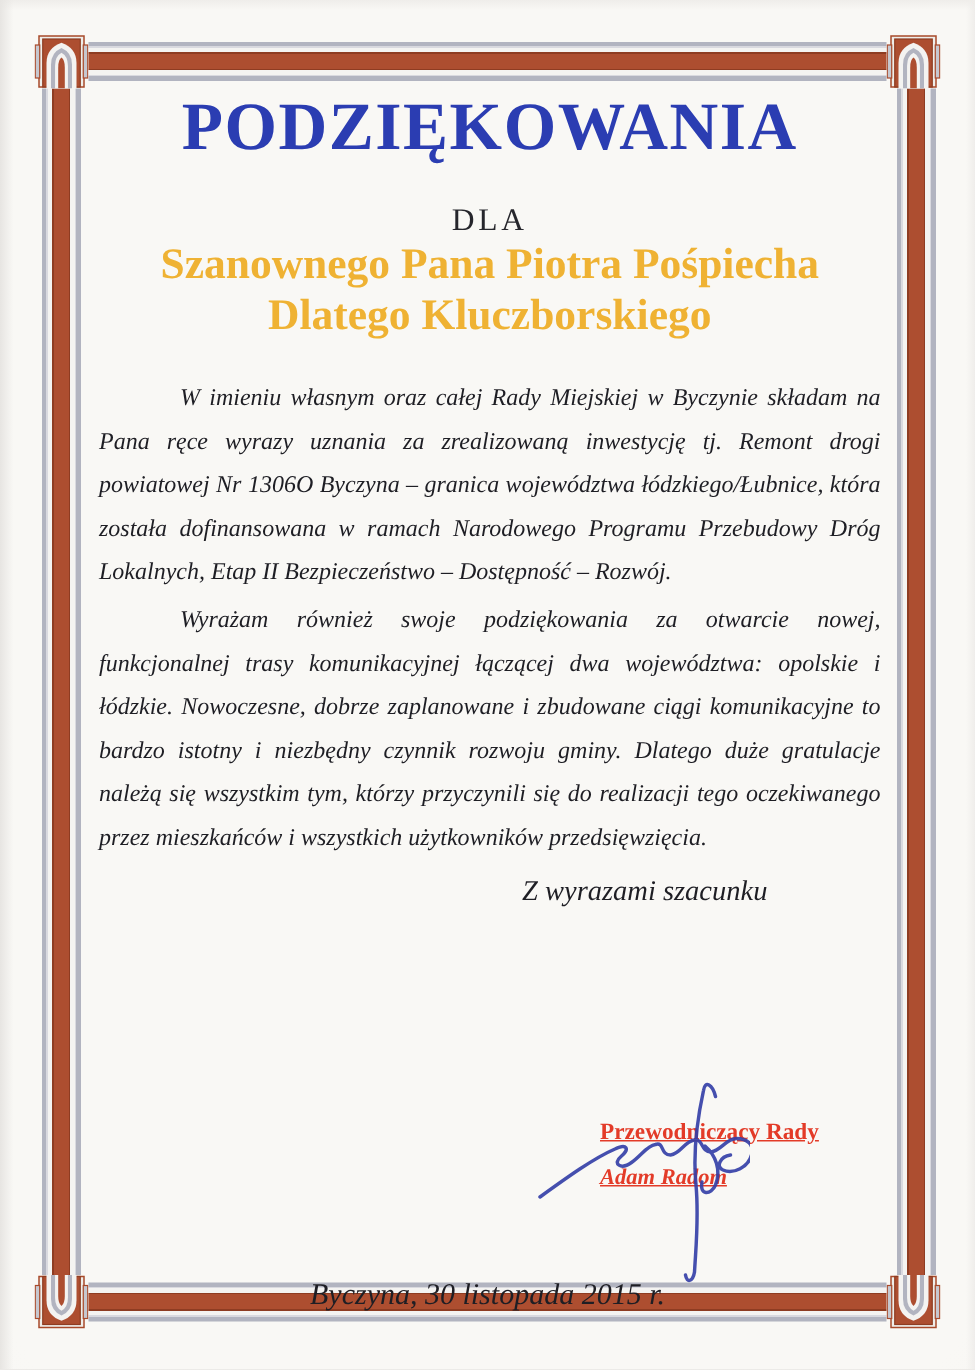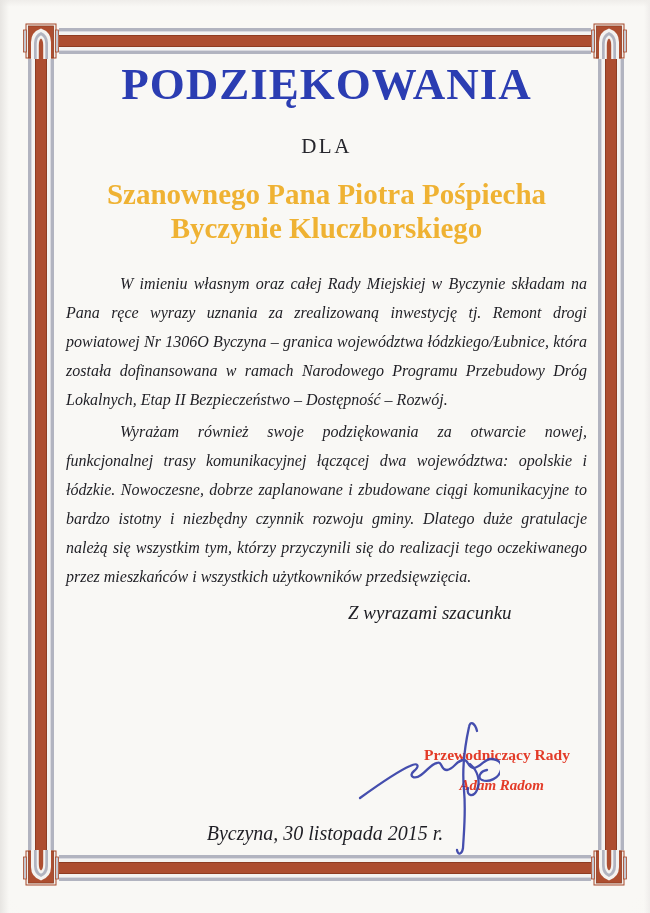"Szanownego Pana Piotra Pośpiecha" .recipient { margin-top: 18px -> none }
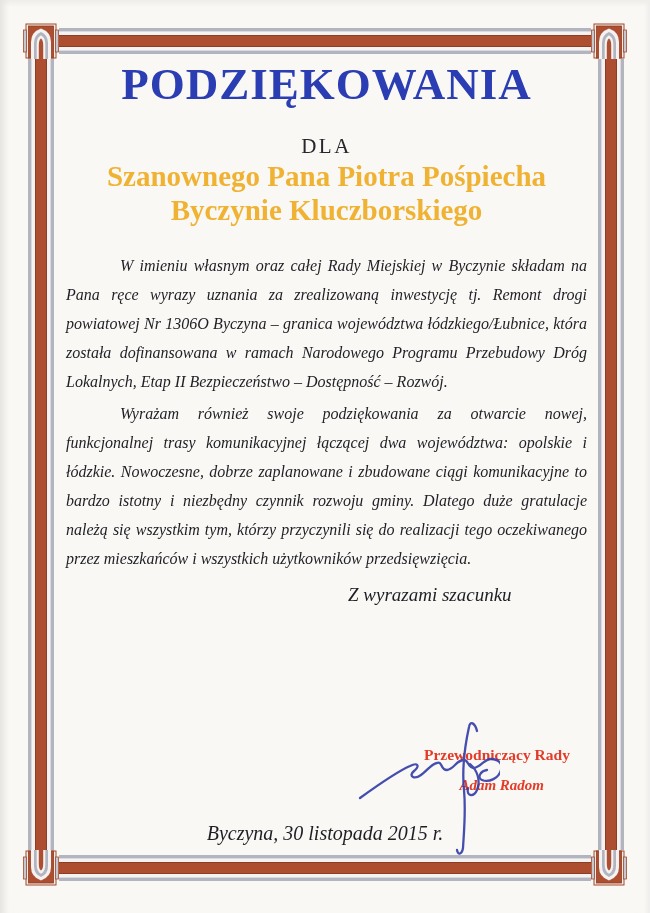"Byczynie Kluczborskiego" div { text: Byczynie -> Dlatego }
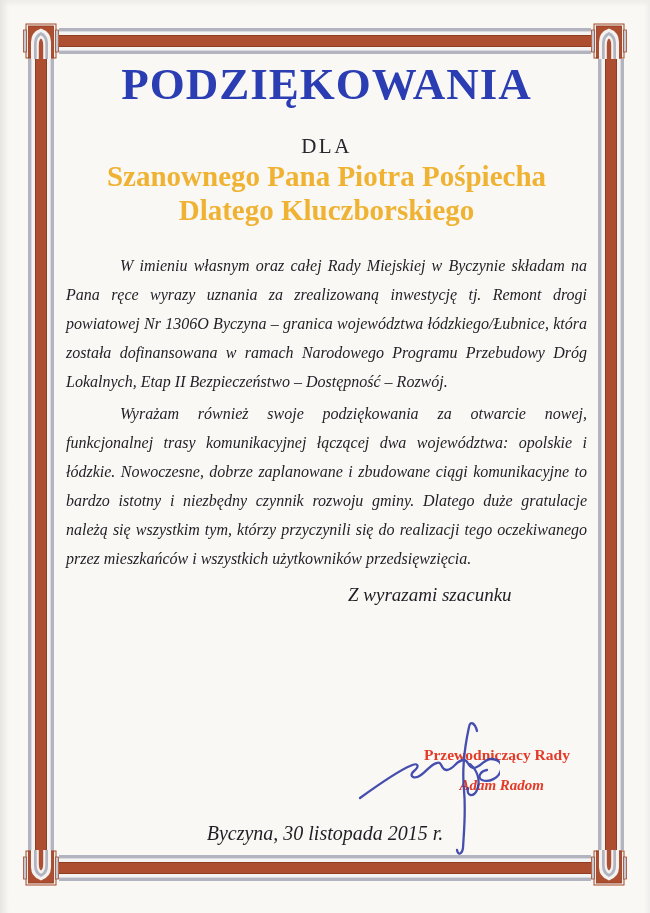"Przewodniczący Rady" .signer { left: 424px -> 400px; text-align: right -> left; text-decoration: none -> underline }
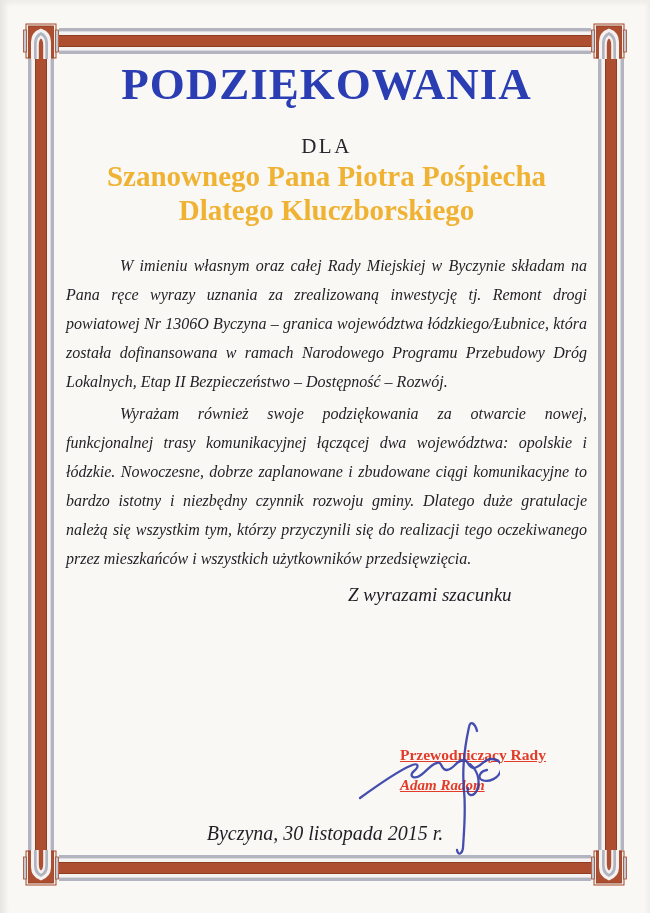"Byczyna, 30 listopada 2015 r." .place-date { top: 822px -> 852px }
